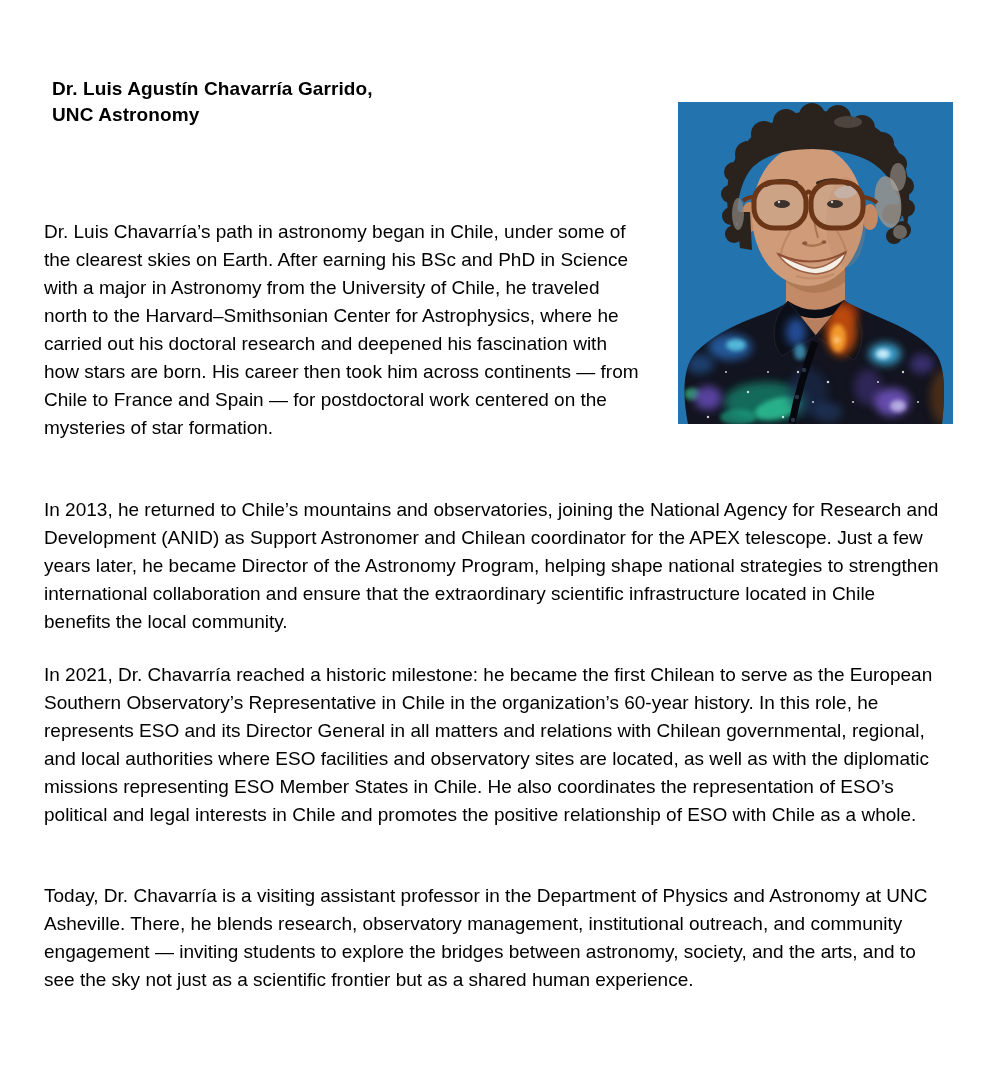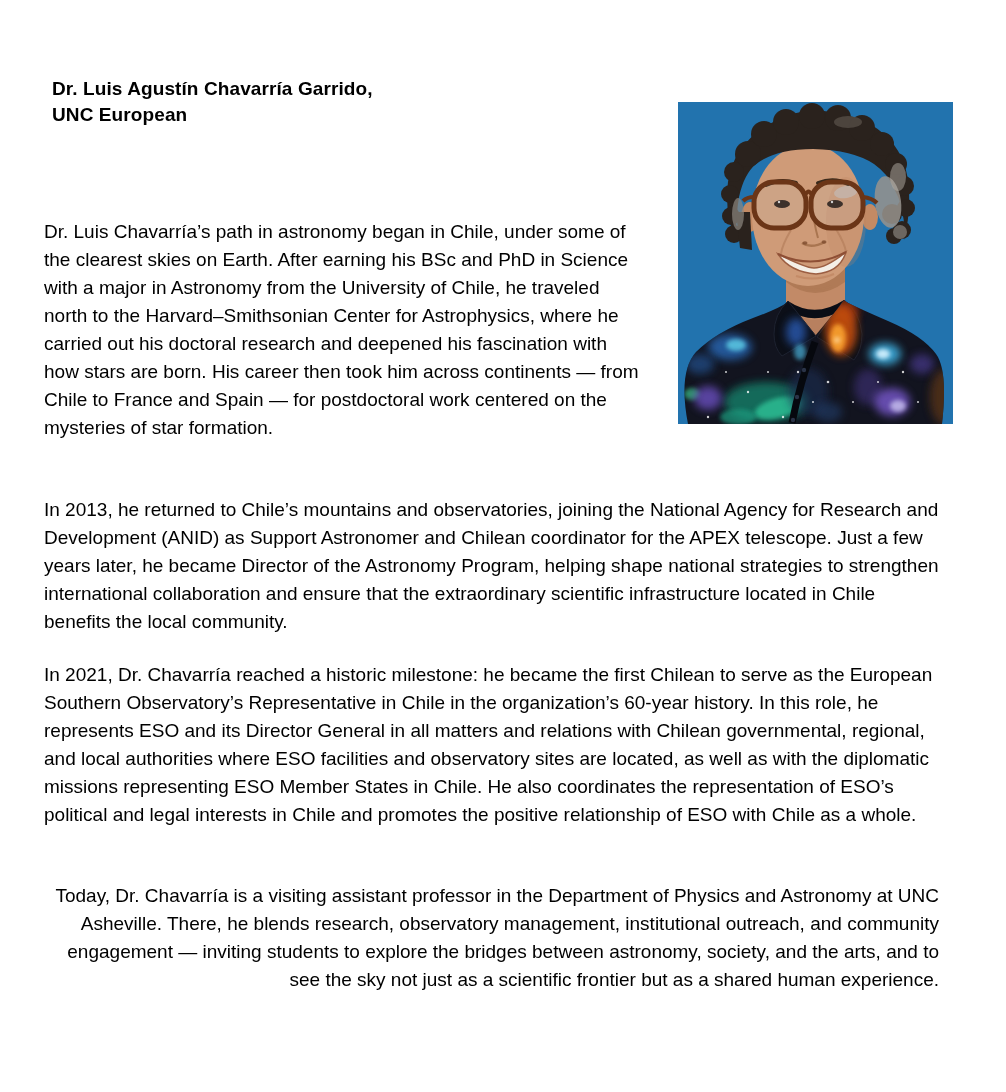"UNC European" div { text: European -> Astronomy }
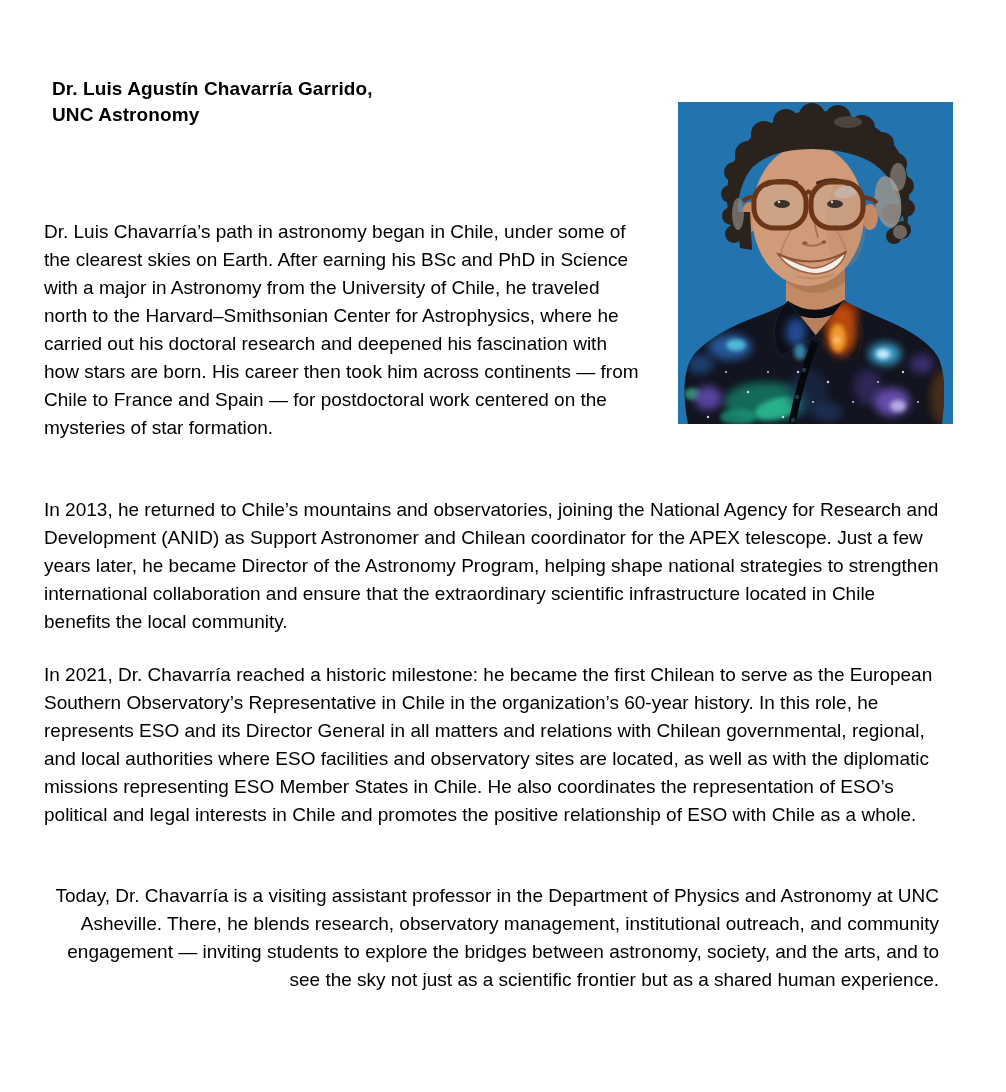"Today, Dr. Chavarría is a" .para-4 { text-align: right -> none }
